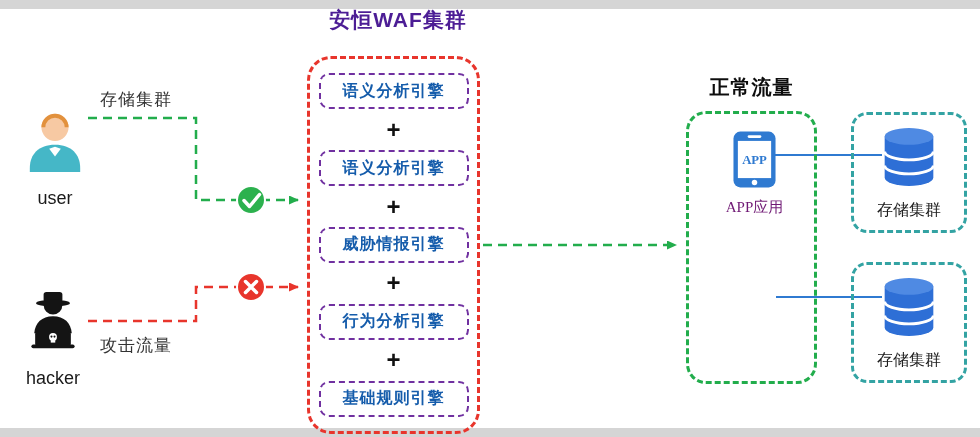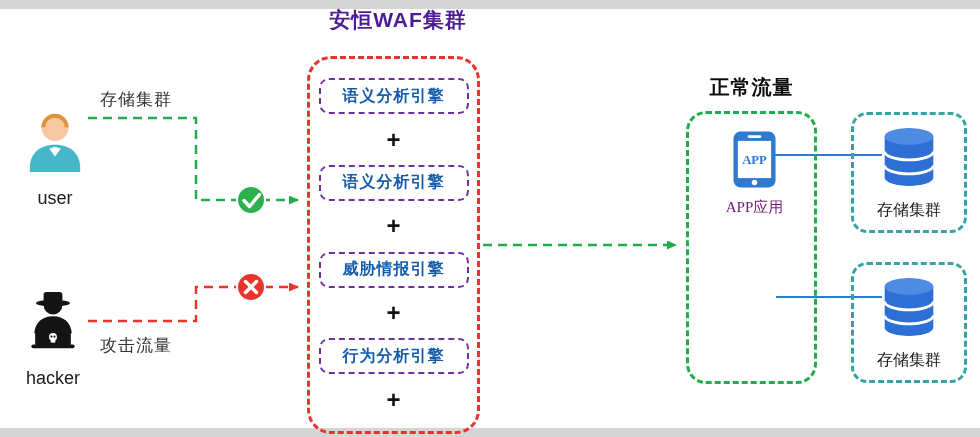"基础规则引擎" div.engine { html: none -> <div>基础规则引擎</div> }
